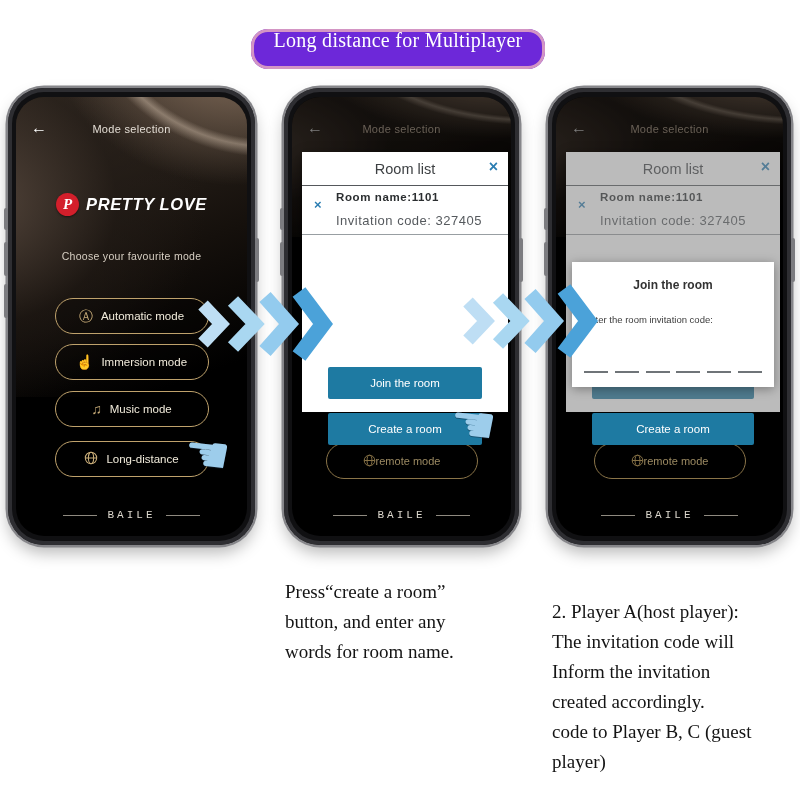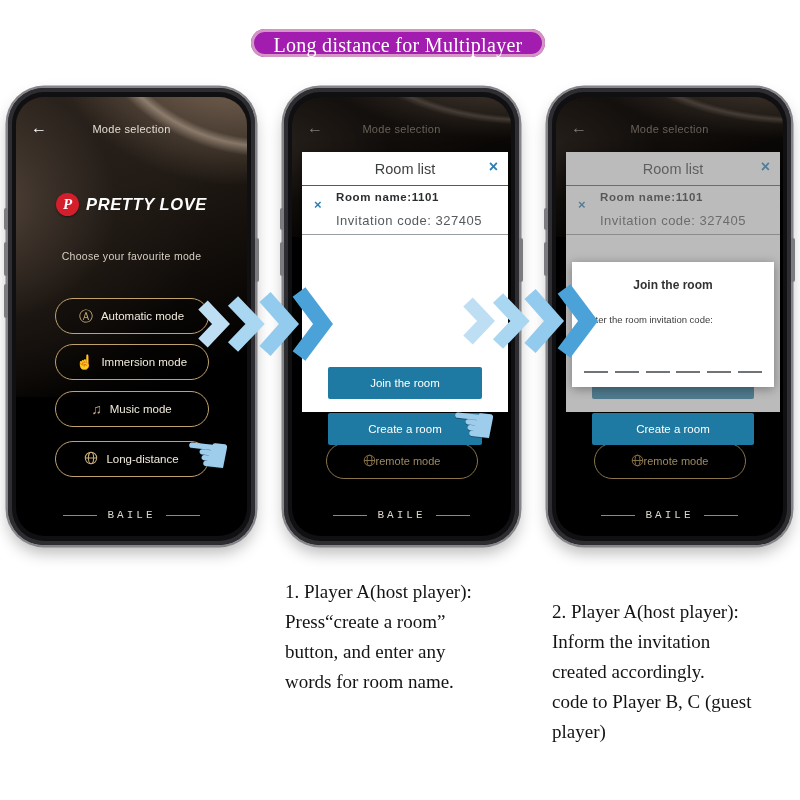"Long distance for Multiplayer" .banner { align-items: flex-end -> flex-start; background: #a21caf -> #6d28d9; height: 28px -> 40px }
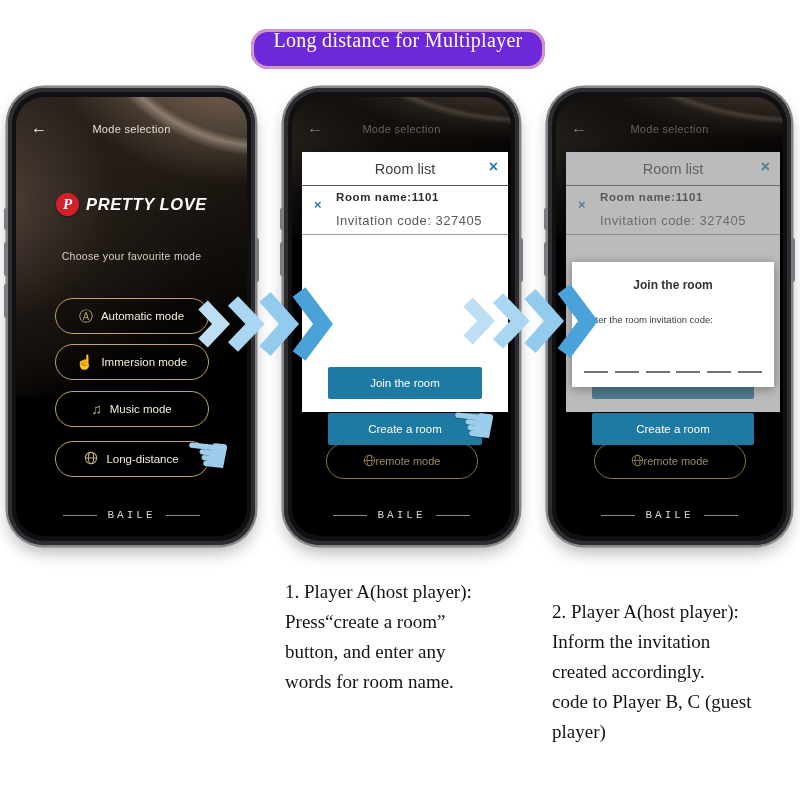"1. Player A(host player):" div { html: <div>1. Player A(host player):</div> -> none }
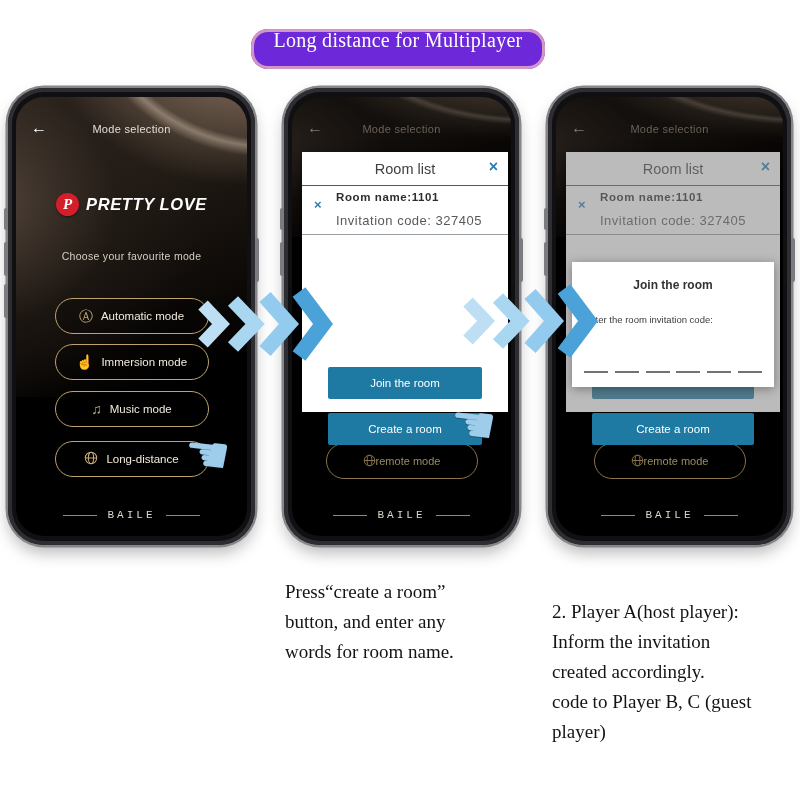"The invitation code will" div { html: none -> <div>The invitation code will</div> }
